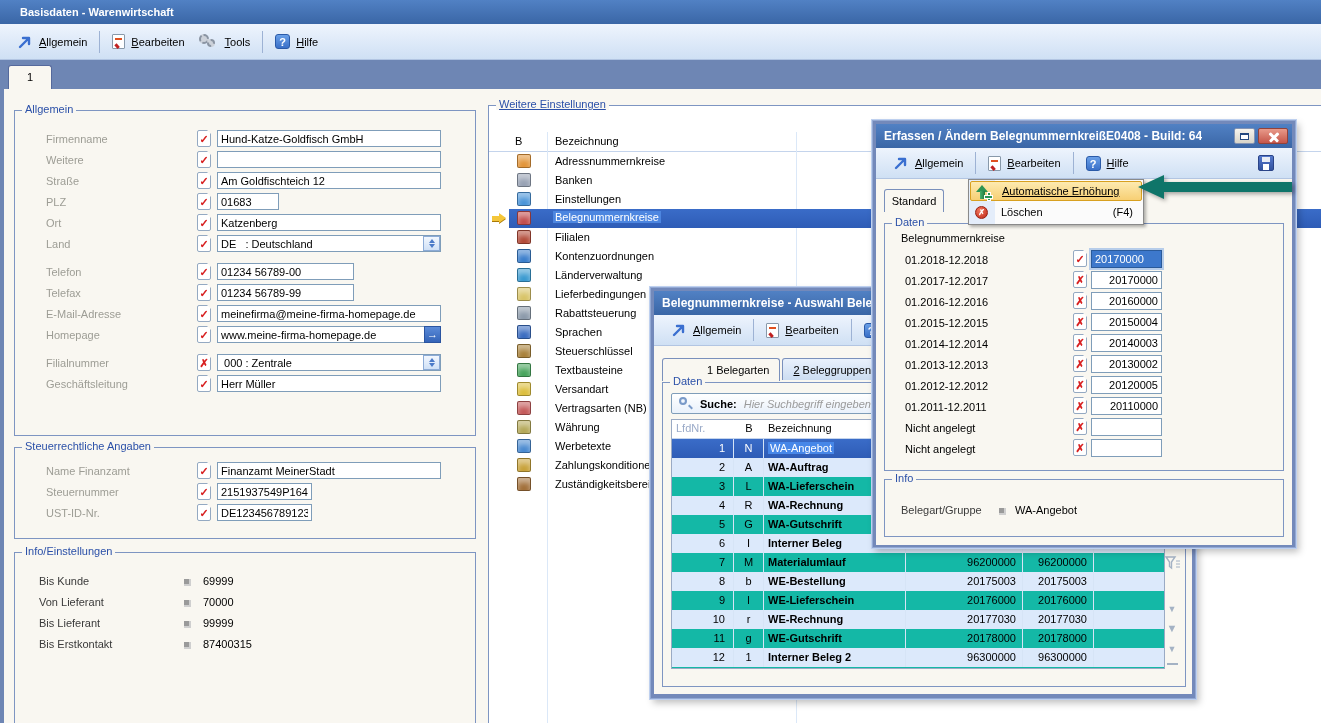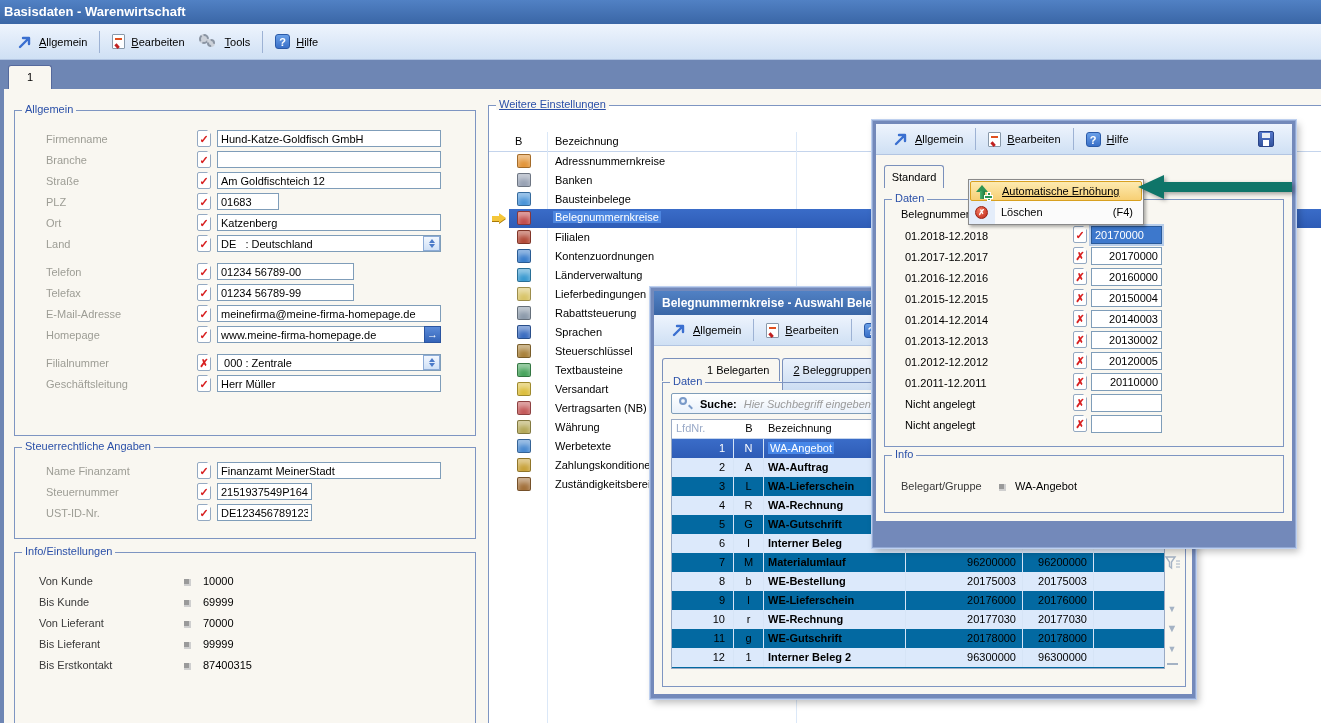"Basisdaten - Warenwirtschaft" .titlebar { font-size: 13px -> 11px; padding-left: 4px -> 20px }
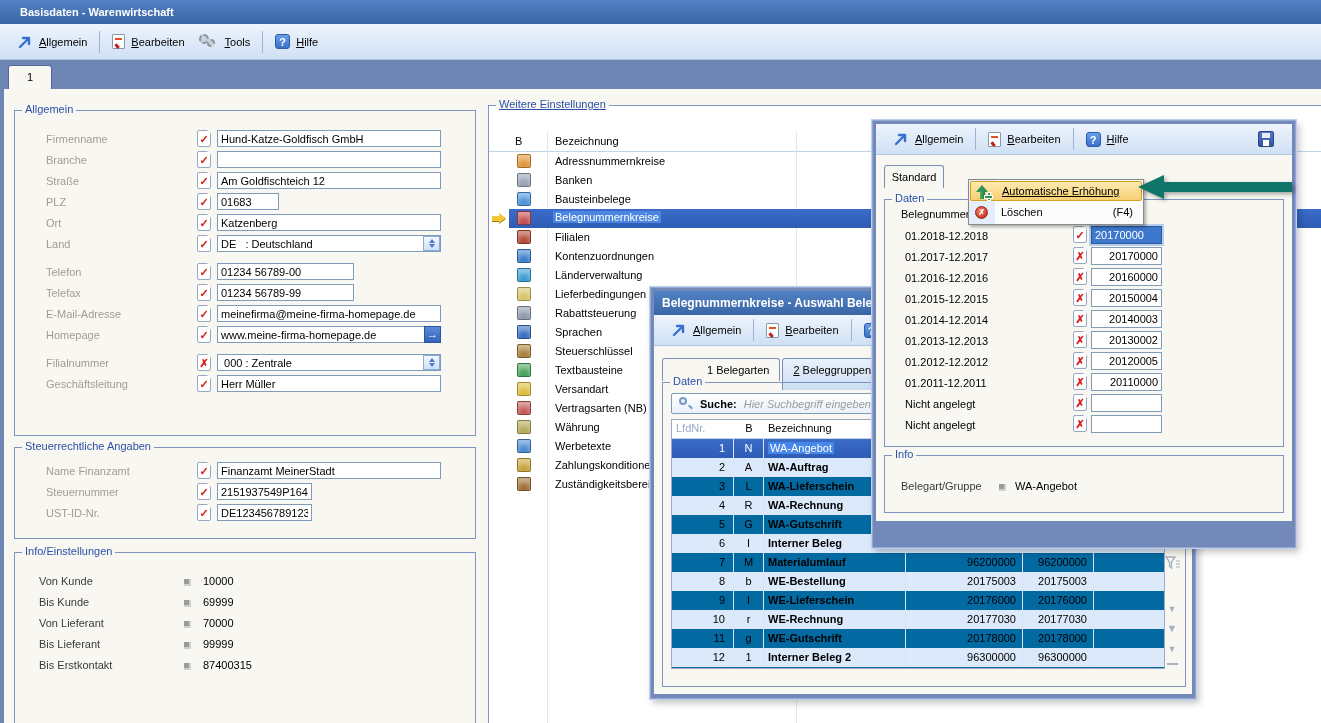"Erfassen / Ändern BelegnummernkreißE0408" div.dtitle { html: none -> <div> <span>Erfassen / Ändern BelegnummernkreißE0408 - Build: 64</span> <span> <span> <i></i> </span> <span> <i></i> <b></b> </span> </span> </div> }
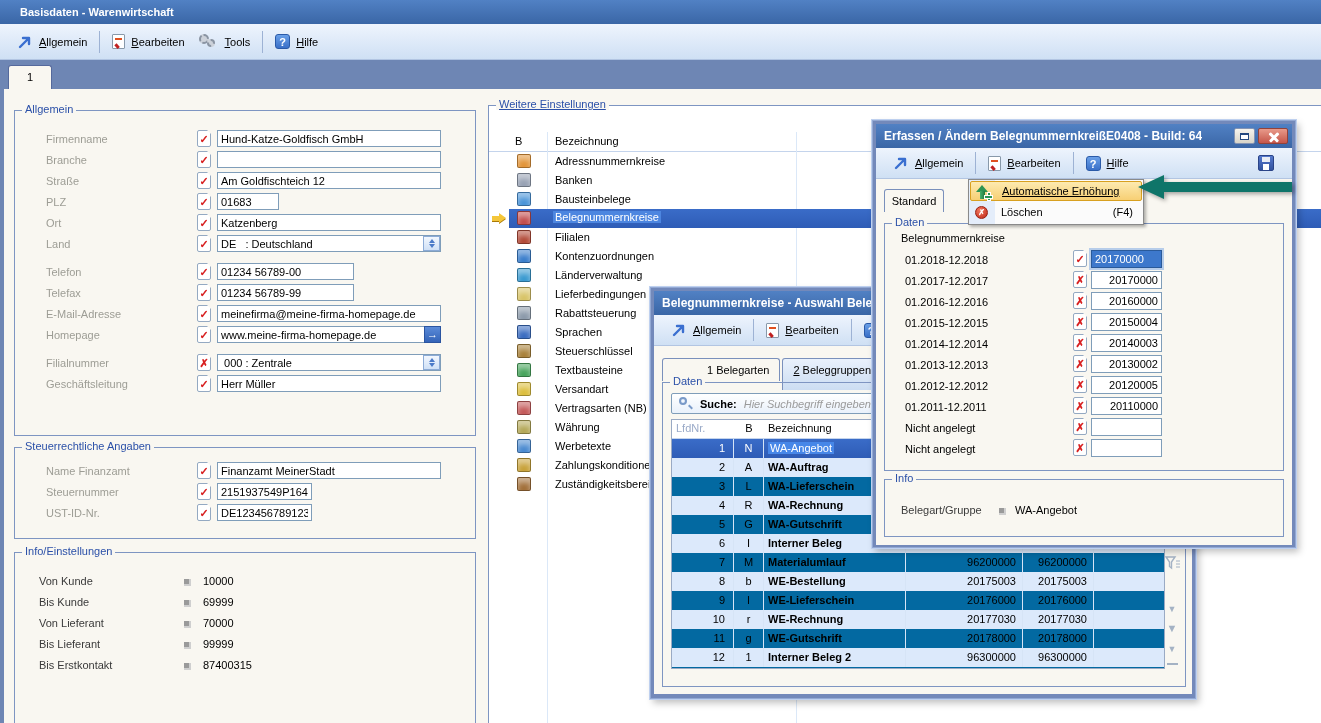"Branche" span.flabel { text: Branche -> Weitere }
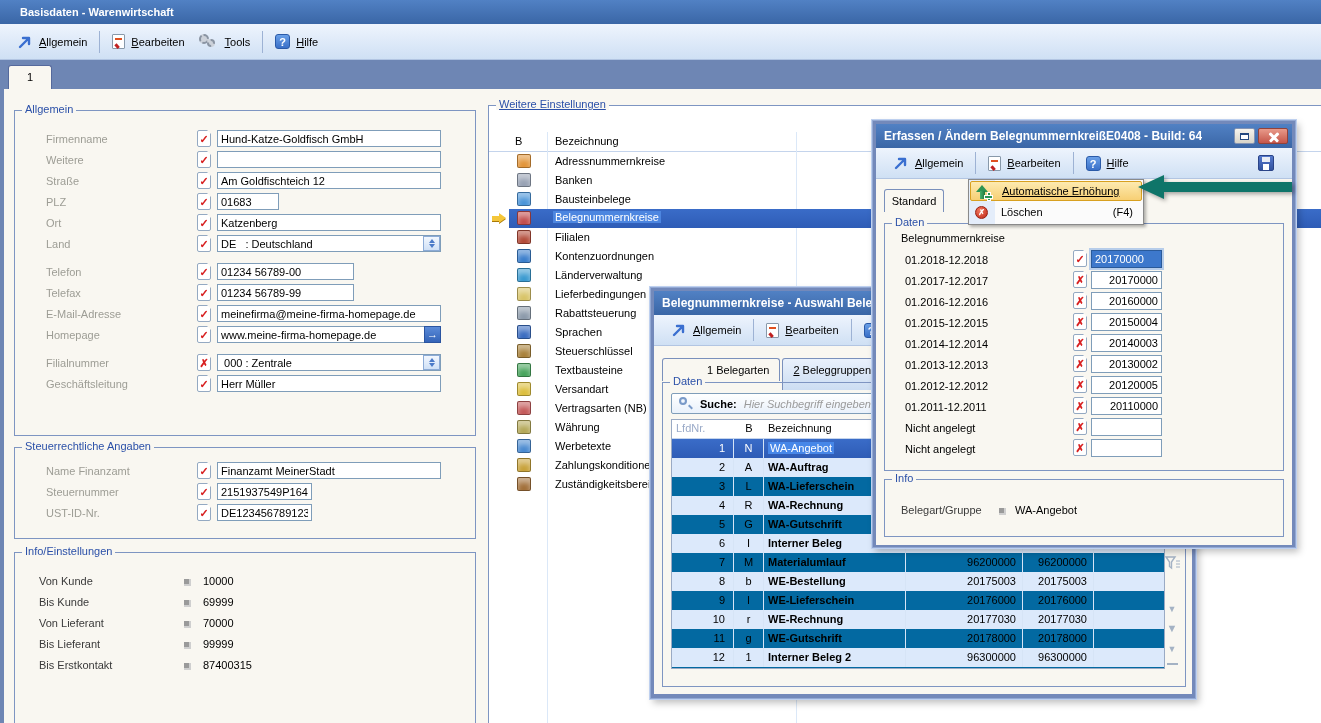"Bausteinbelege" span.wlabel { text: Bausteinbelege -> Einstellungen }
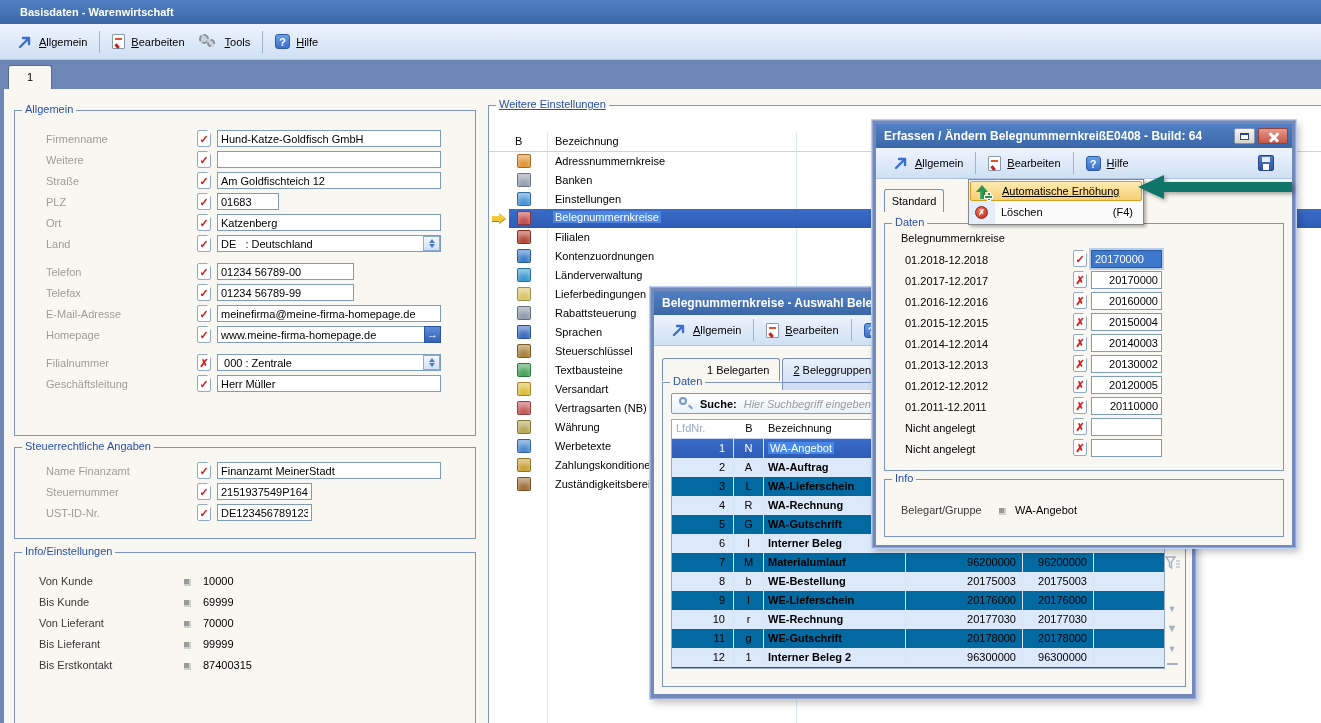"2 Beleggruppen" .dtab { height: 32px -> 22px }
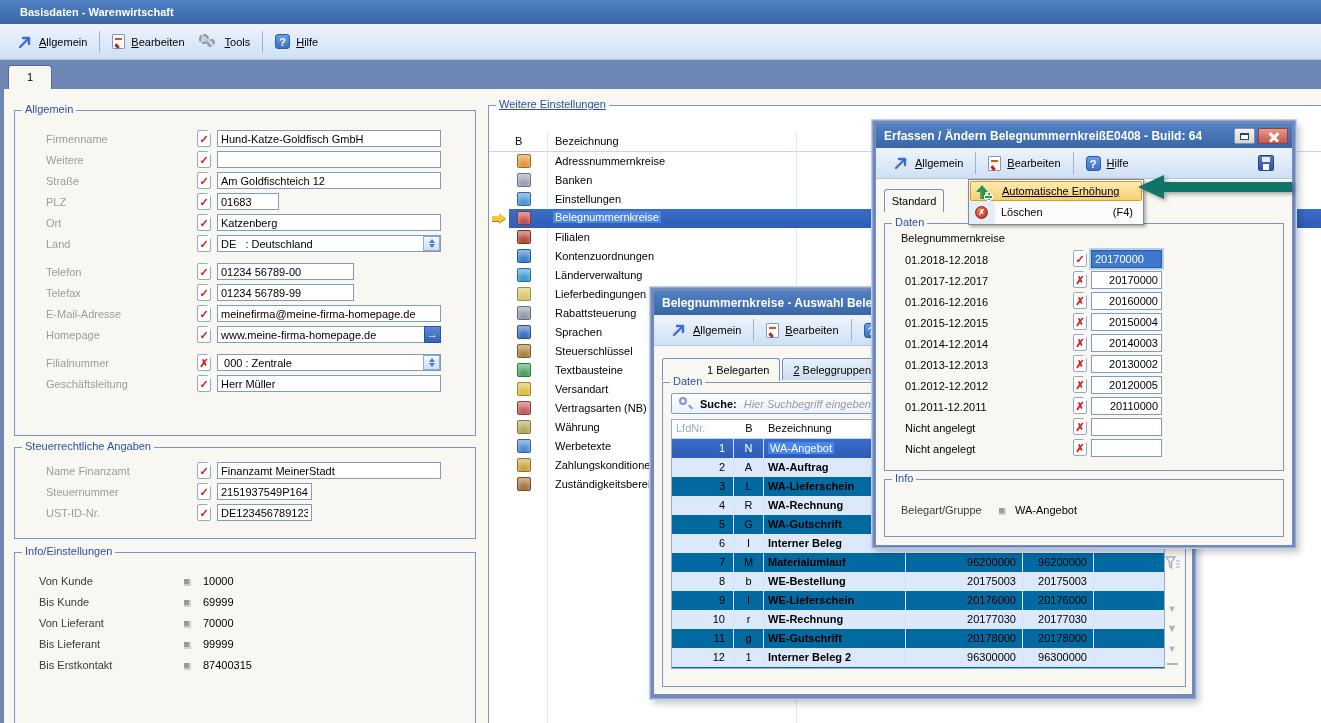"LfdNr." .atable { background: #0369a1 -> #14b8a6 }
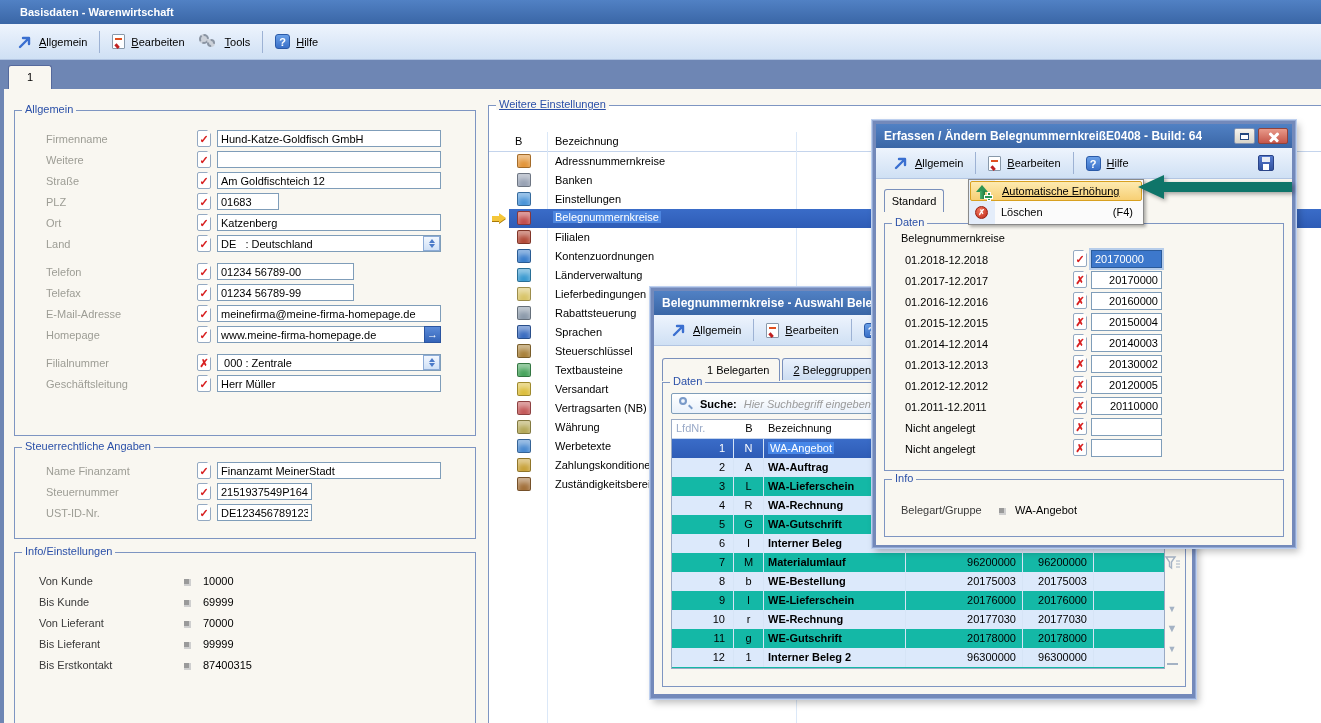"Von Kunde" div.irow { html: <div> <span>Von Kunde</span> <span></span> <span>10000</span> </div> -> none }
